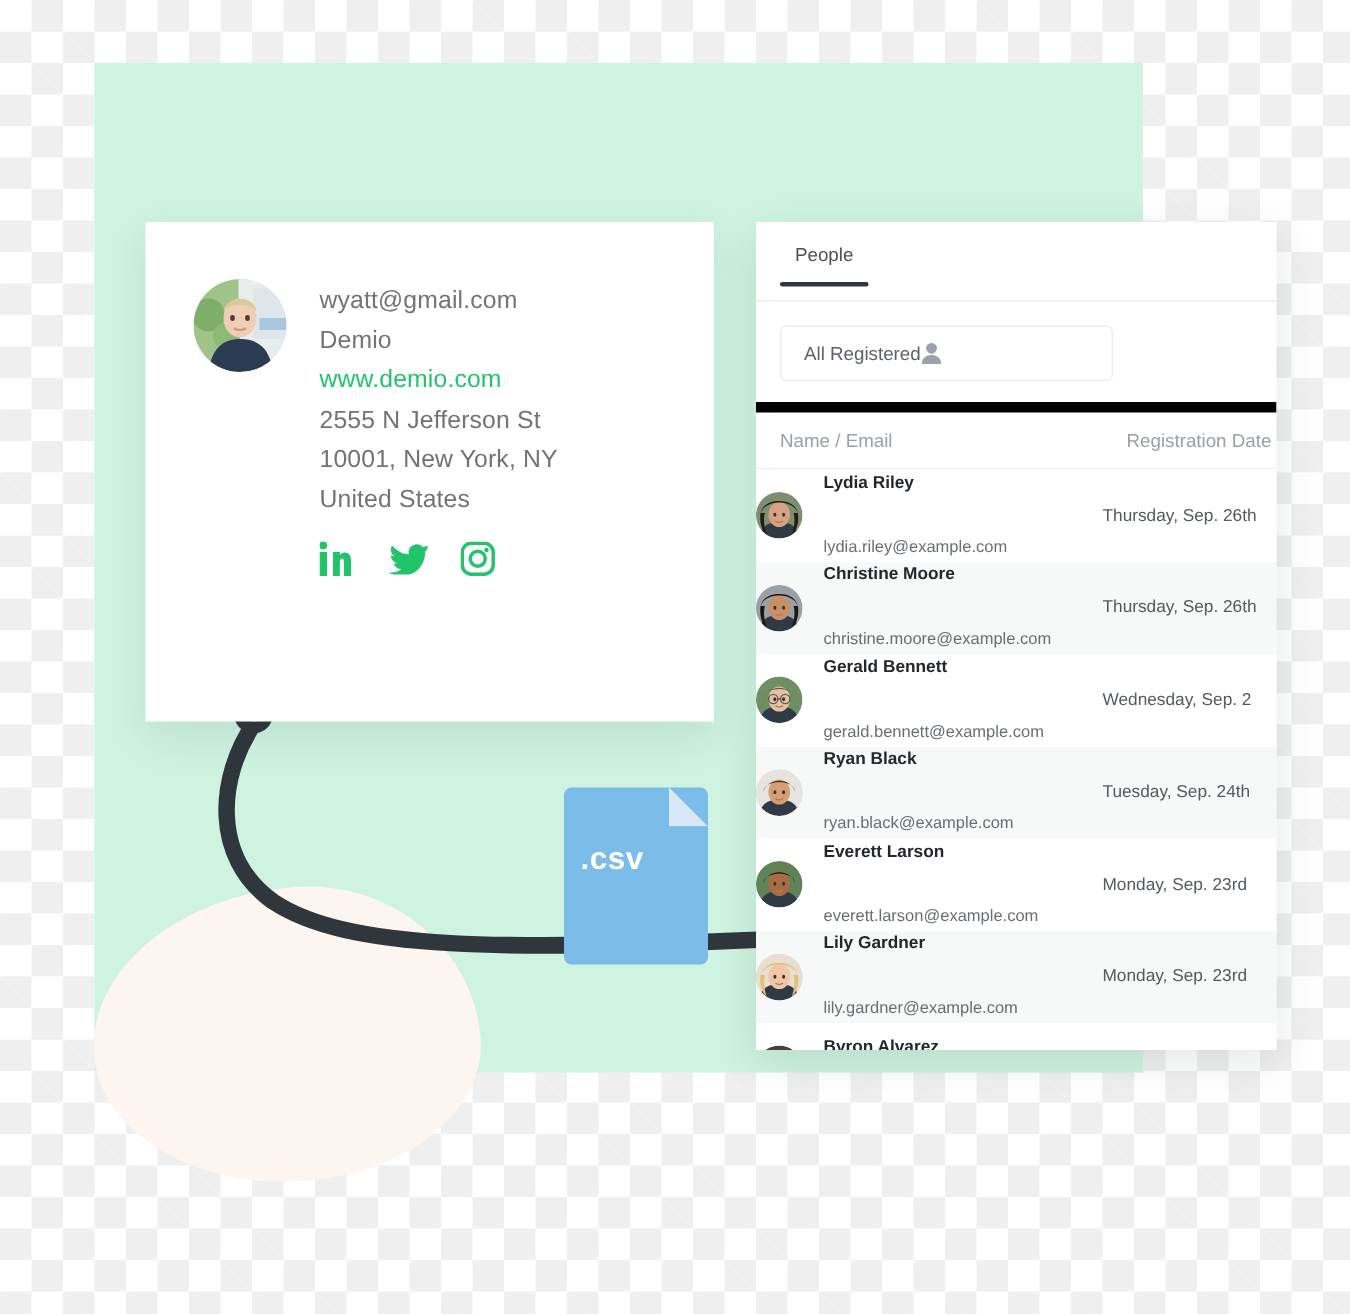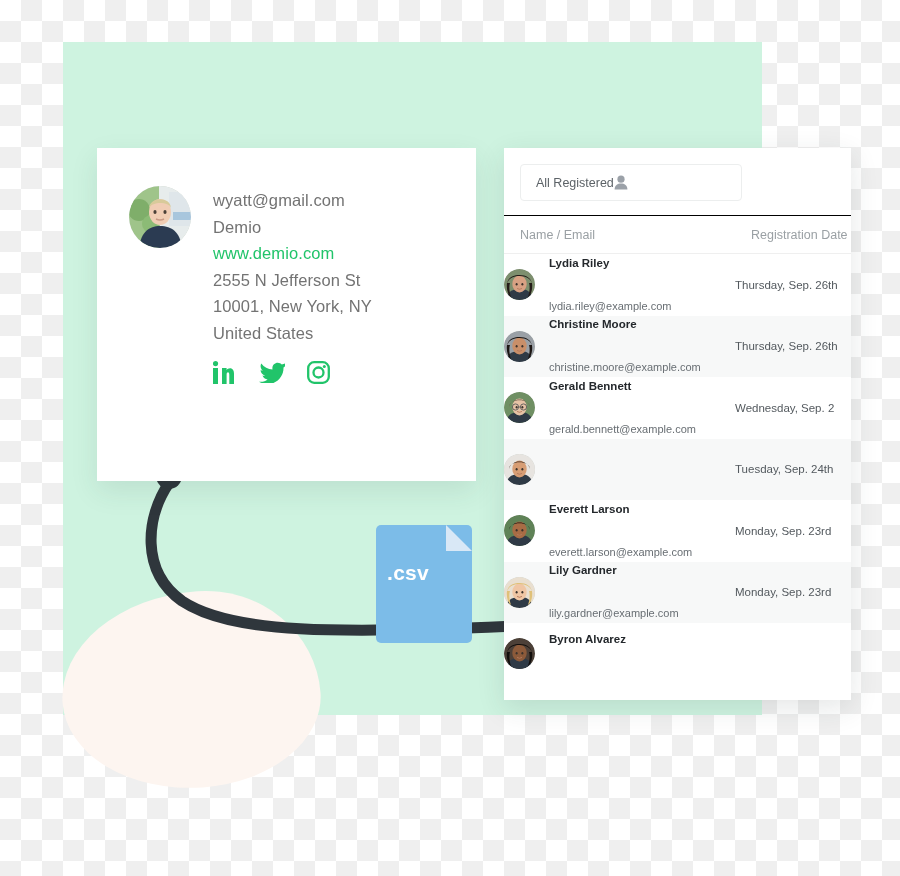"People" div.tabs { html: none -> <div> <div> <span>People</span> <span></span> </div> </div> }
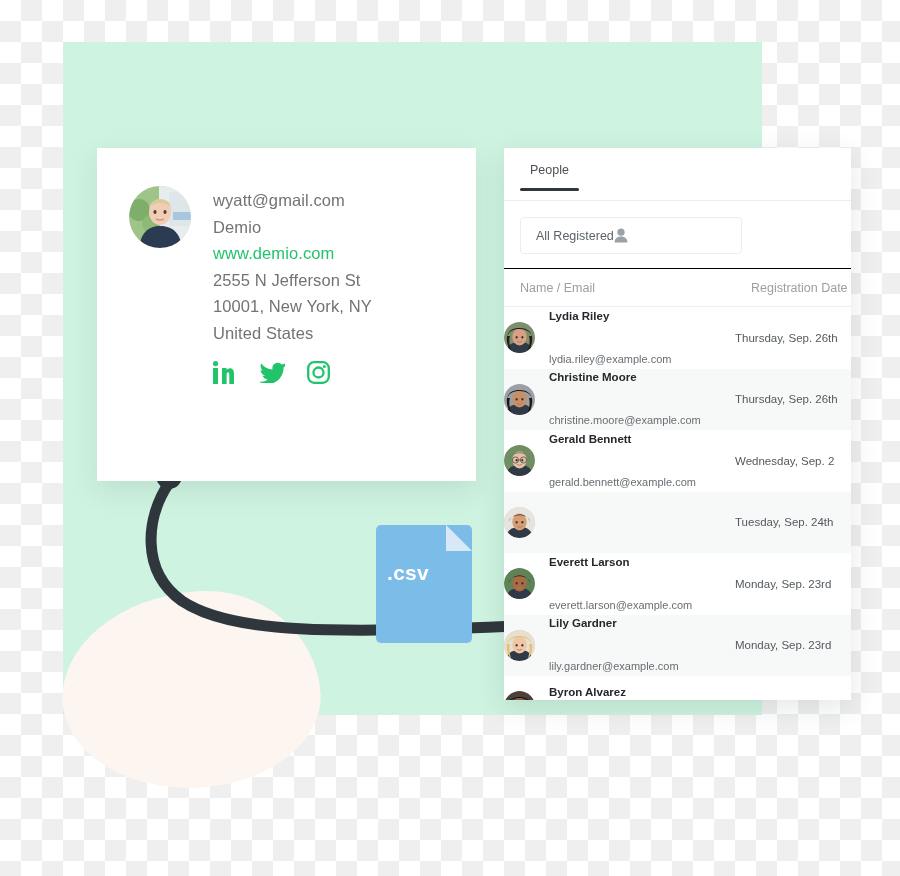"Name / Email" .col-head { border-top: 1px solid #000000 -> 7px solid #000000 }
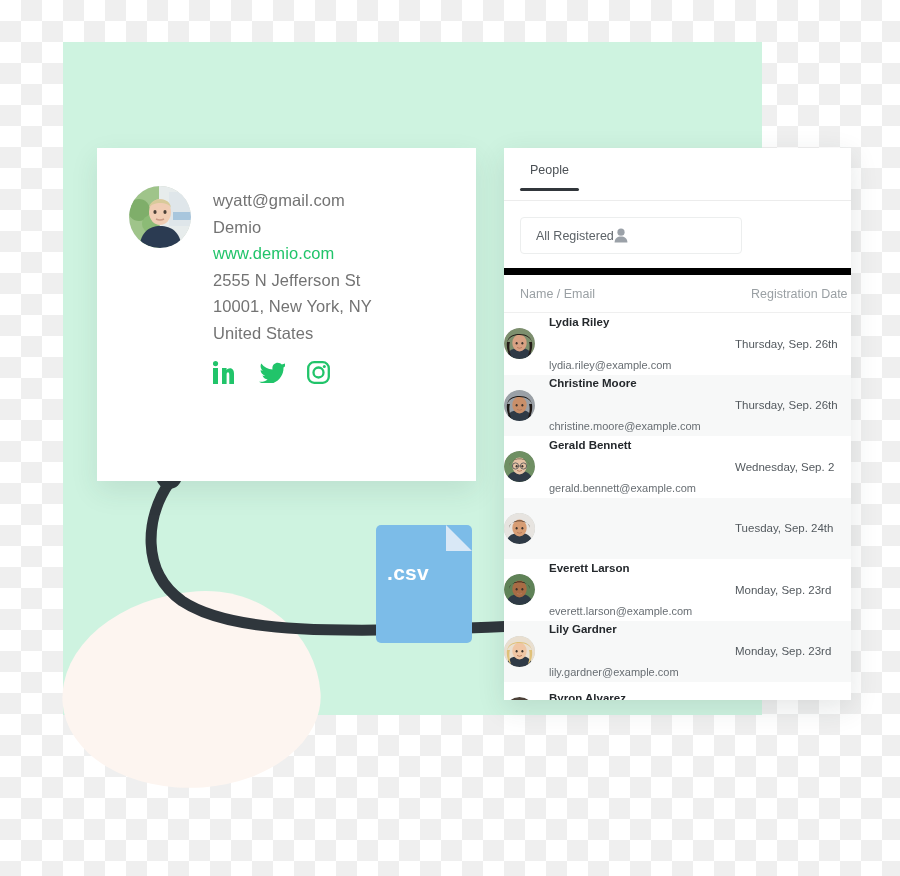"Ryan Black" div { html: none -> <div> <div>Ryan Black</div> <div>ryan.black@example.com</div> </div> }
